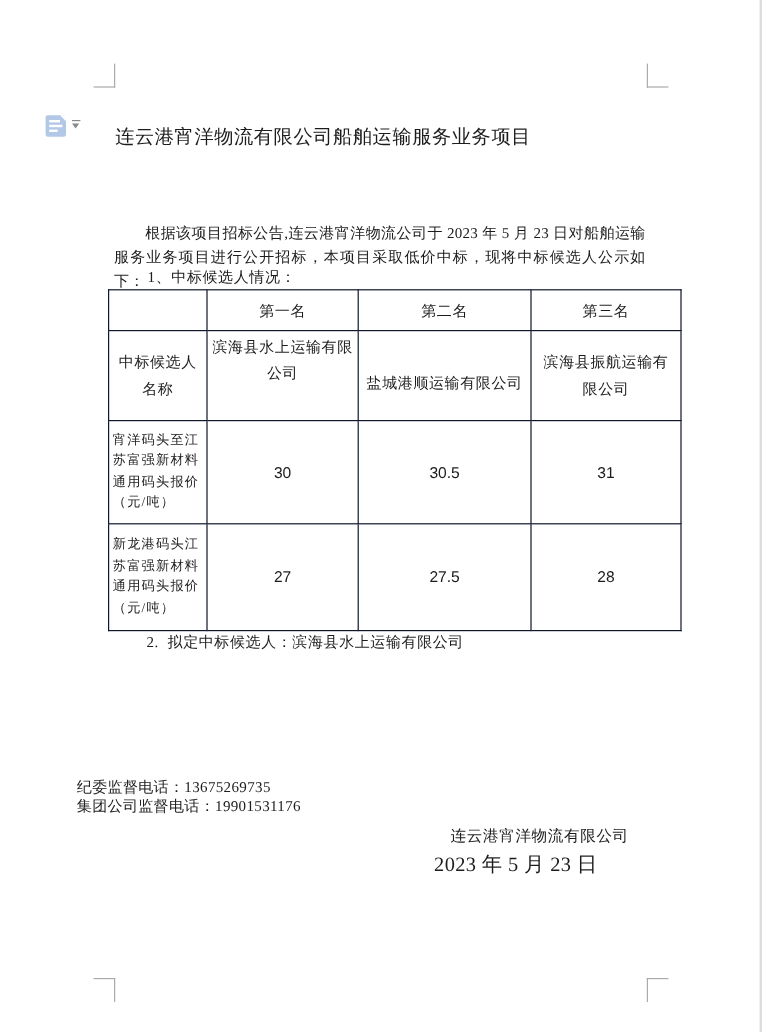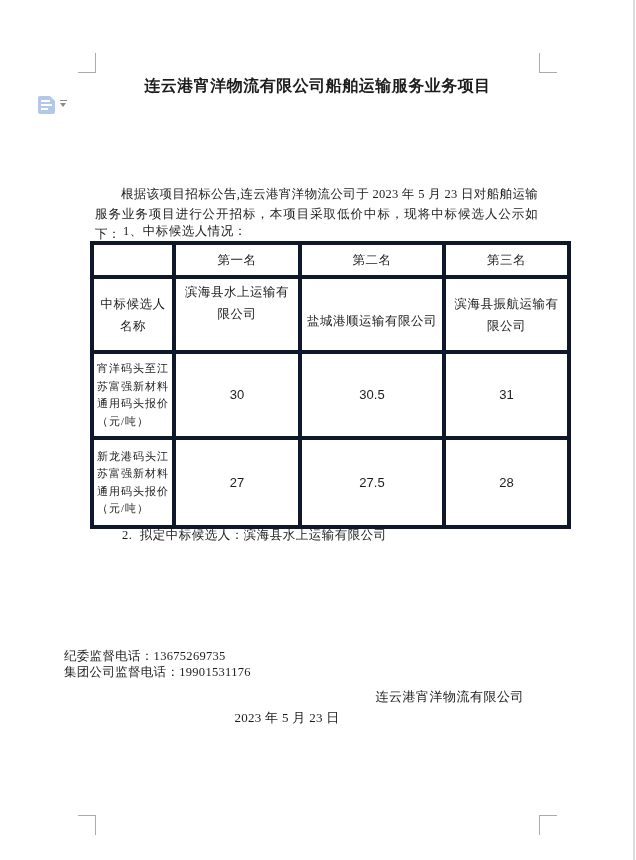"连云港宵洋物流有限公司船舶运输服务业务项目" .doc-title { font-weight: bold -> normal; text-align: center -> none; top: 76px -> 104px }
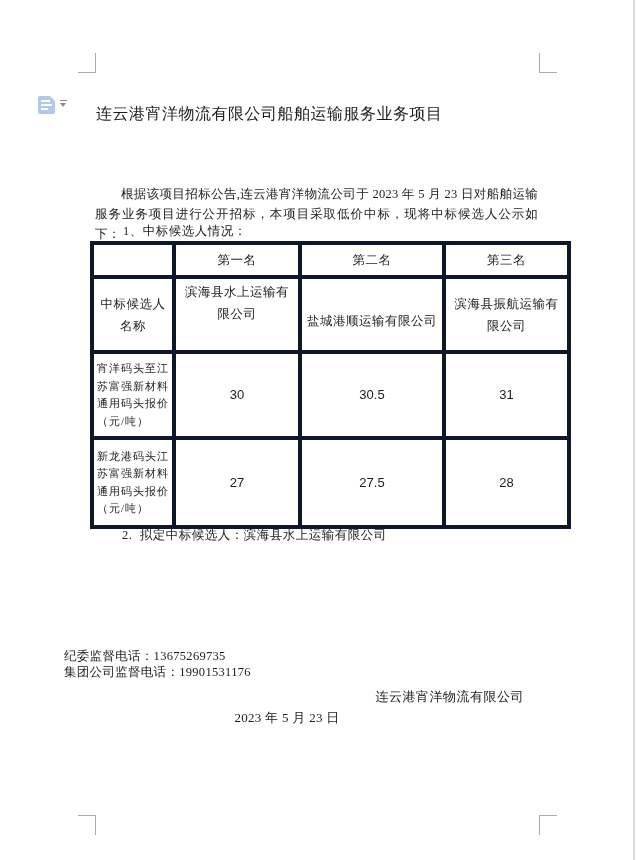"第一名" table.candidates td { border: 4px solid #0f172a -> 1px solid #0f172a }
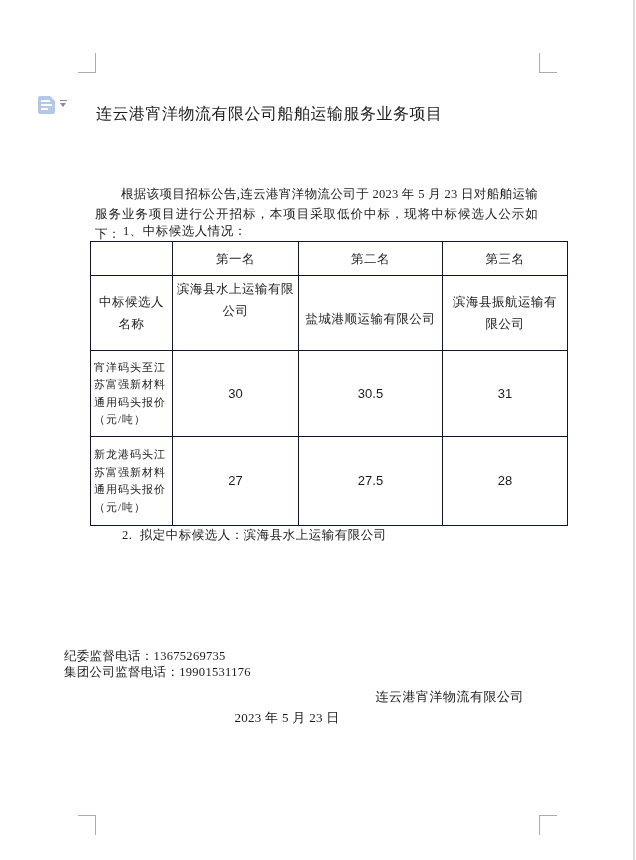"2023 年 5 月 23" .sig-date { font-size: 13px -> 17px; left: 90px -> 104px; text-align: center -> right }
